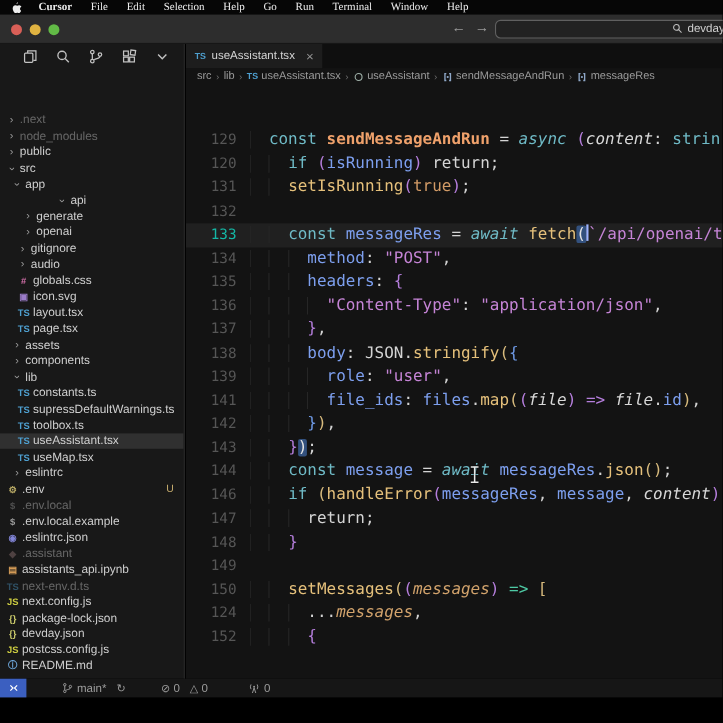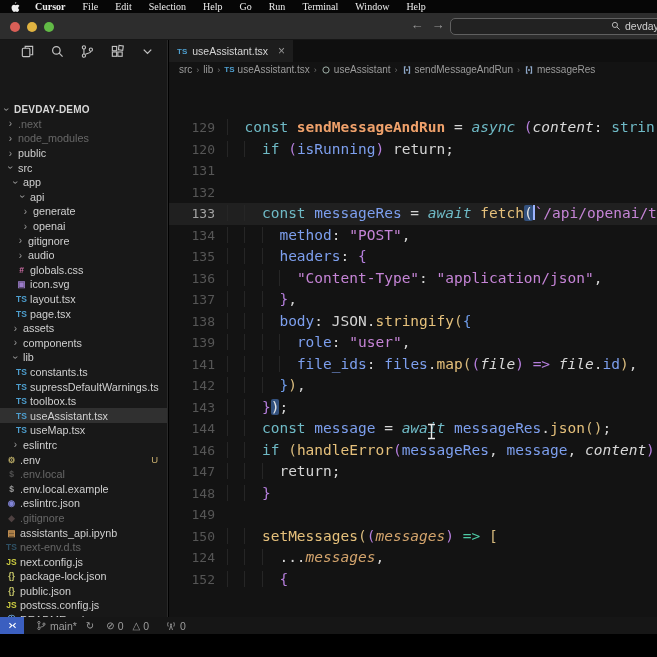"DEVDAY-DEMO" div.trow { html: <div> <span>›</span> <span>DEVDAY-DEMO</span> </div> -> none }
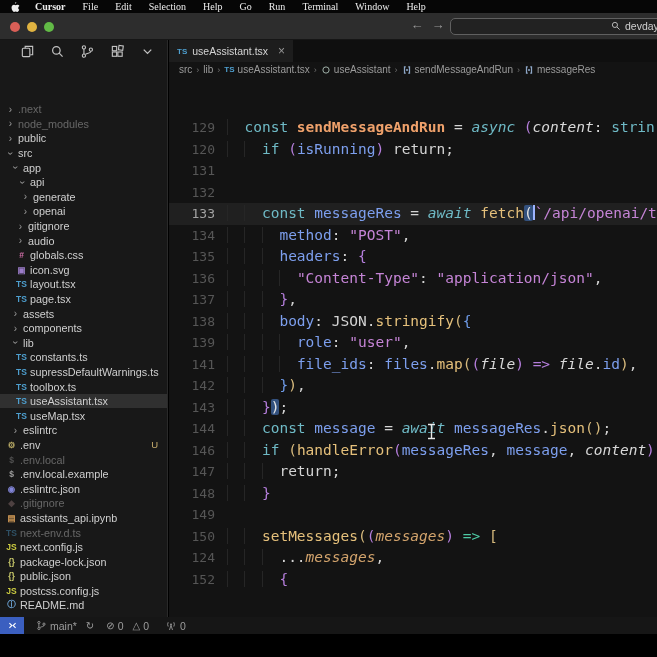"setIsRunning(true);" span.ct { html: none -> <span><span> </span><span> </span><span>setIsRunning</span><span>(</span><span>true</span><span>)</span><span>;</span></span> }
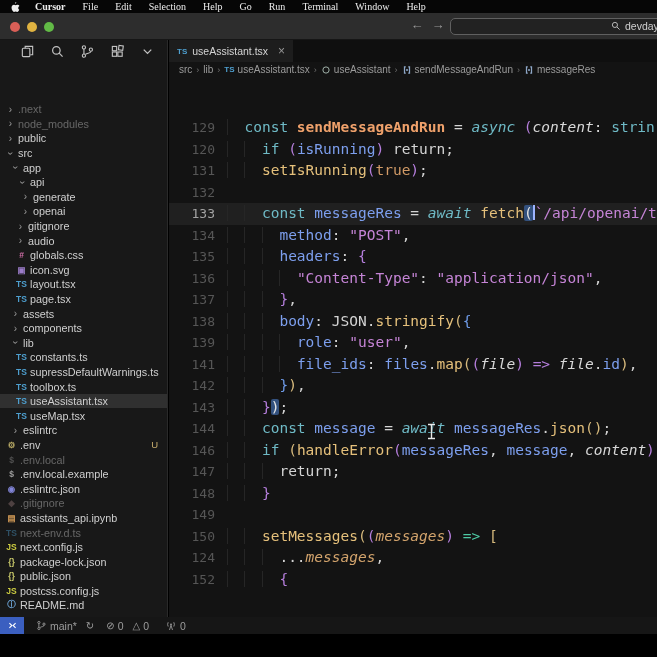"api" div.trow { margin-left: none -> 34px }
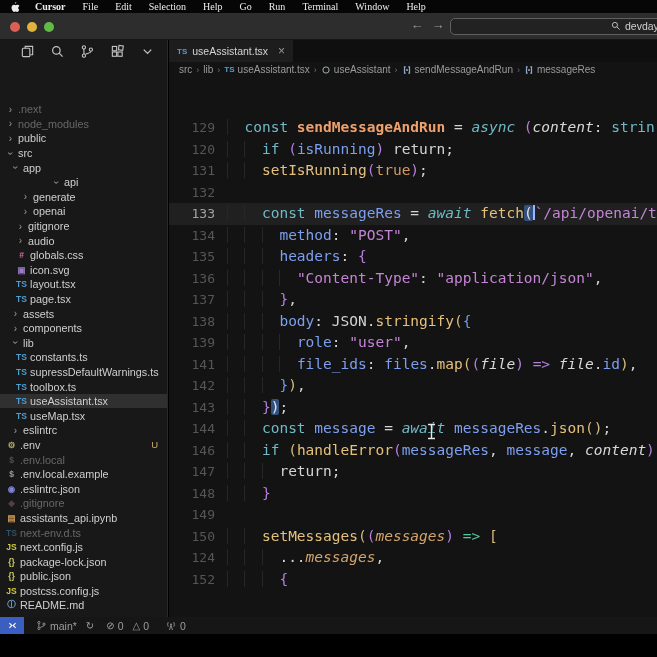"133" .cl.cur .ln { color: #a3a3a3 -> #14b8a6 }
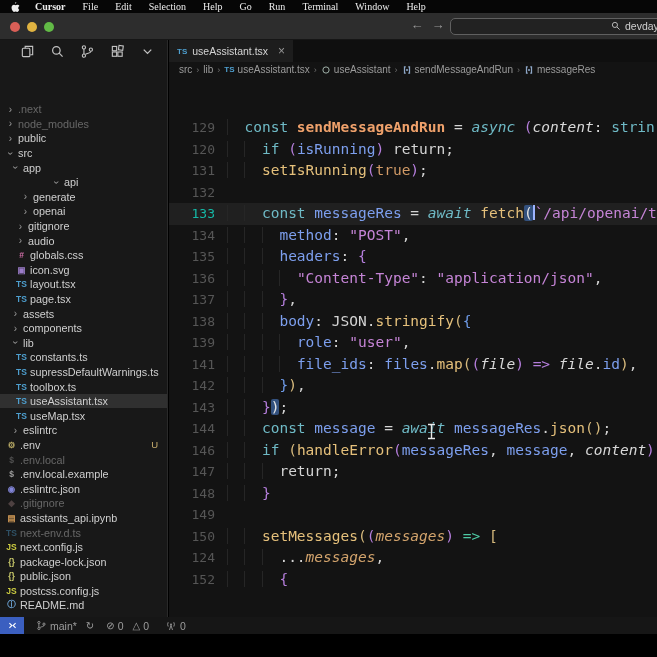".gitignore" span.lbl { text: .gitignore -> .assistant }
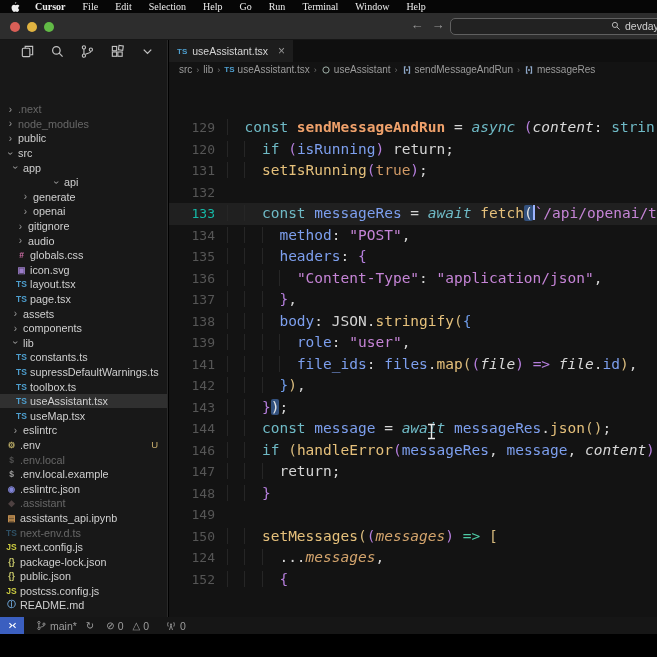"public.json" span.lbl { text: public.json -> devday.json }
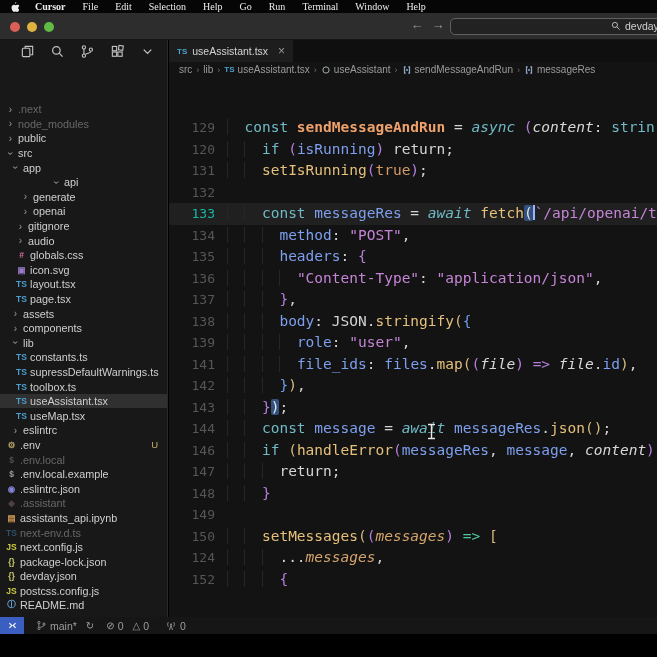"main*" #statusbar { gap: none -> 20px }
